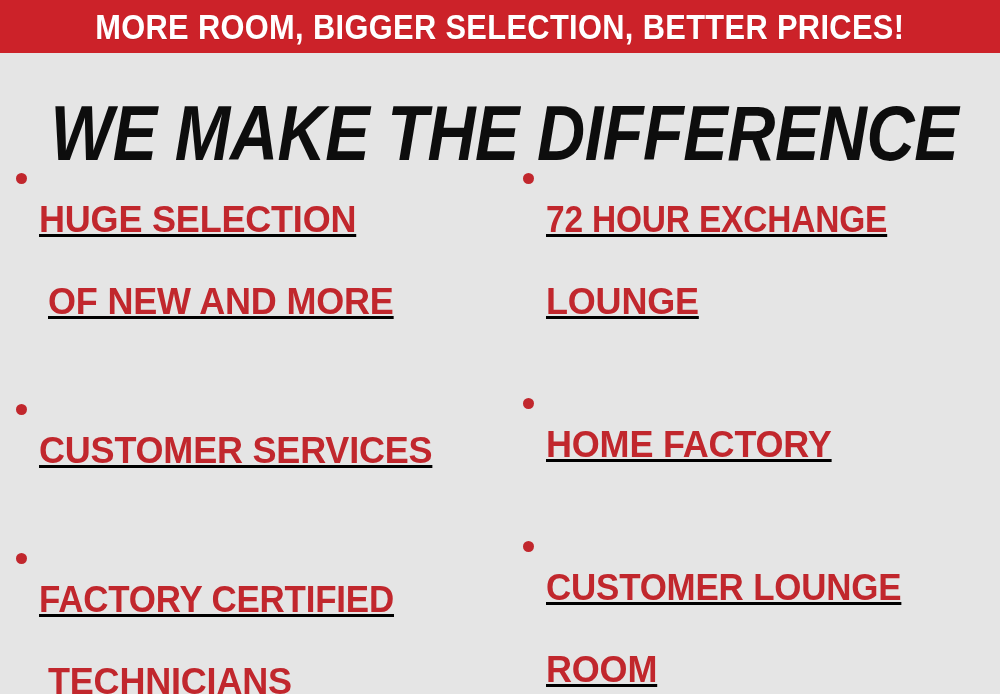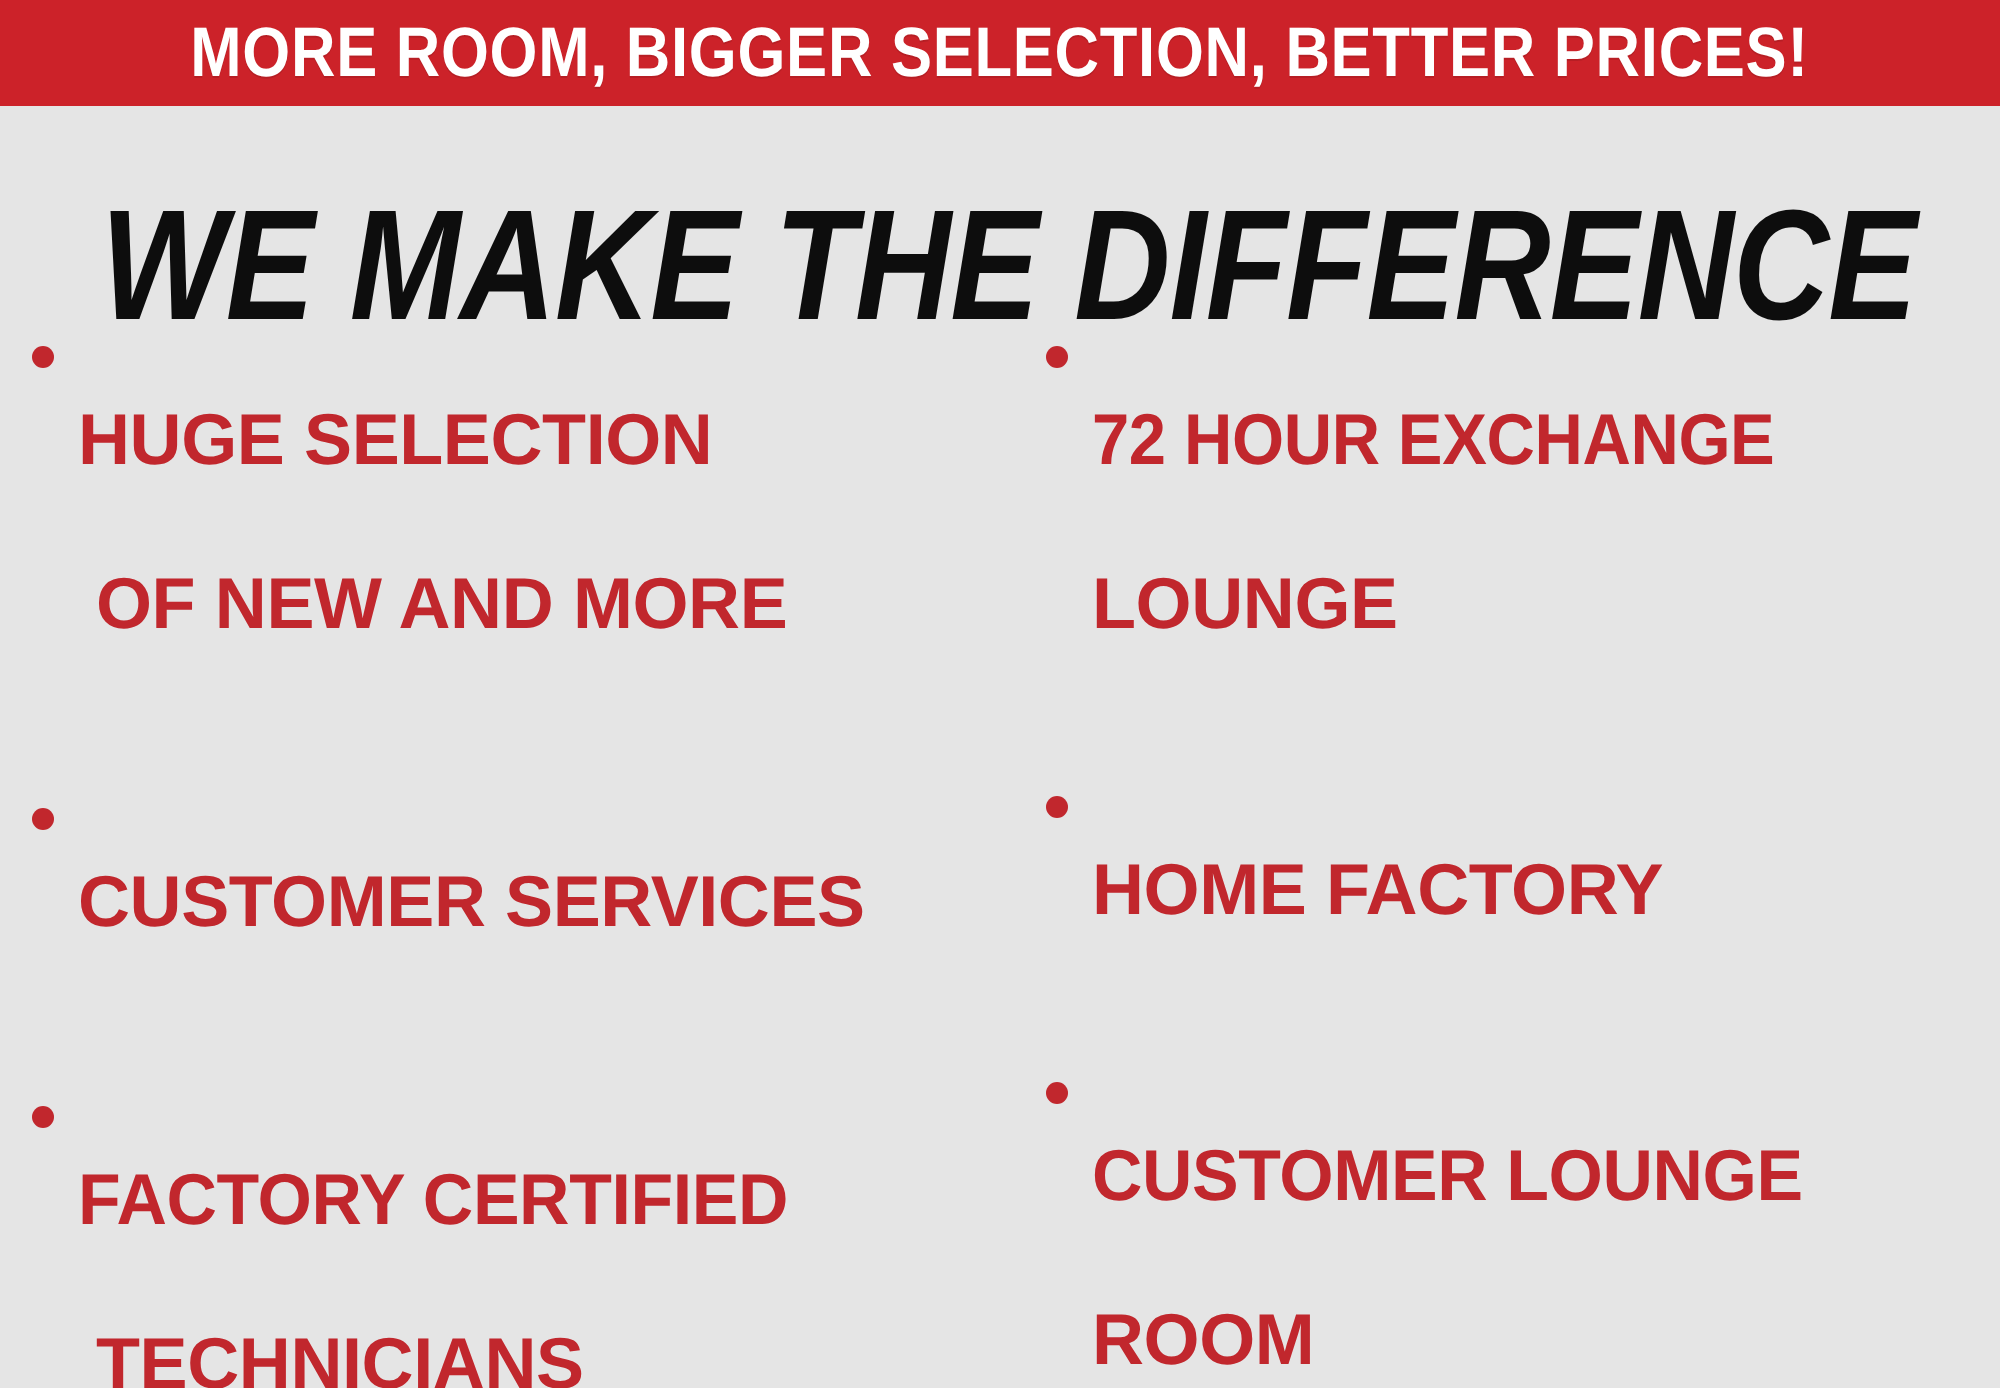"HUGE SELECTION" .columns { text-decoration: none -> underline }
